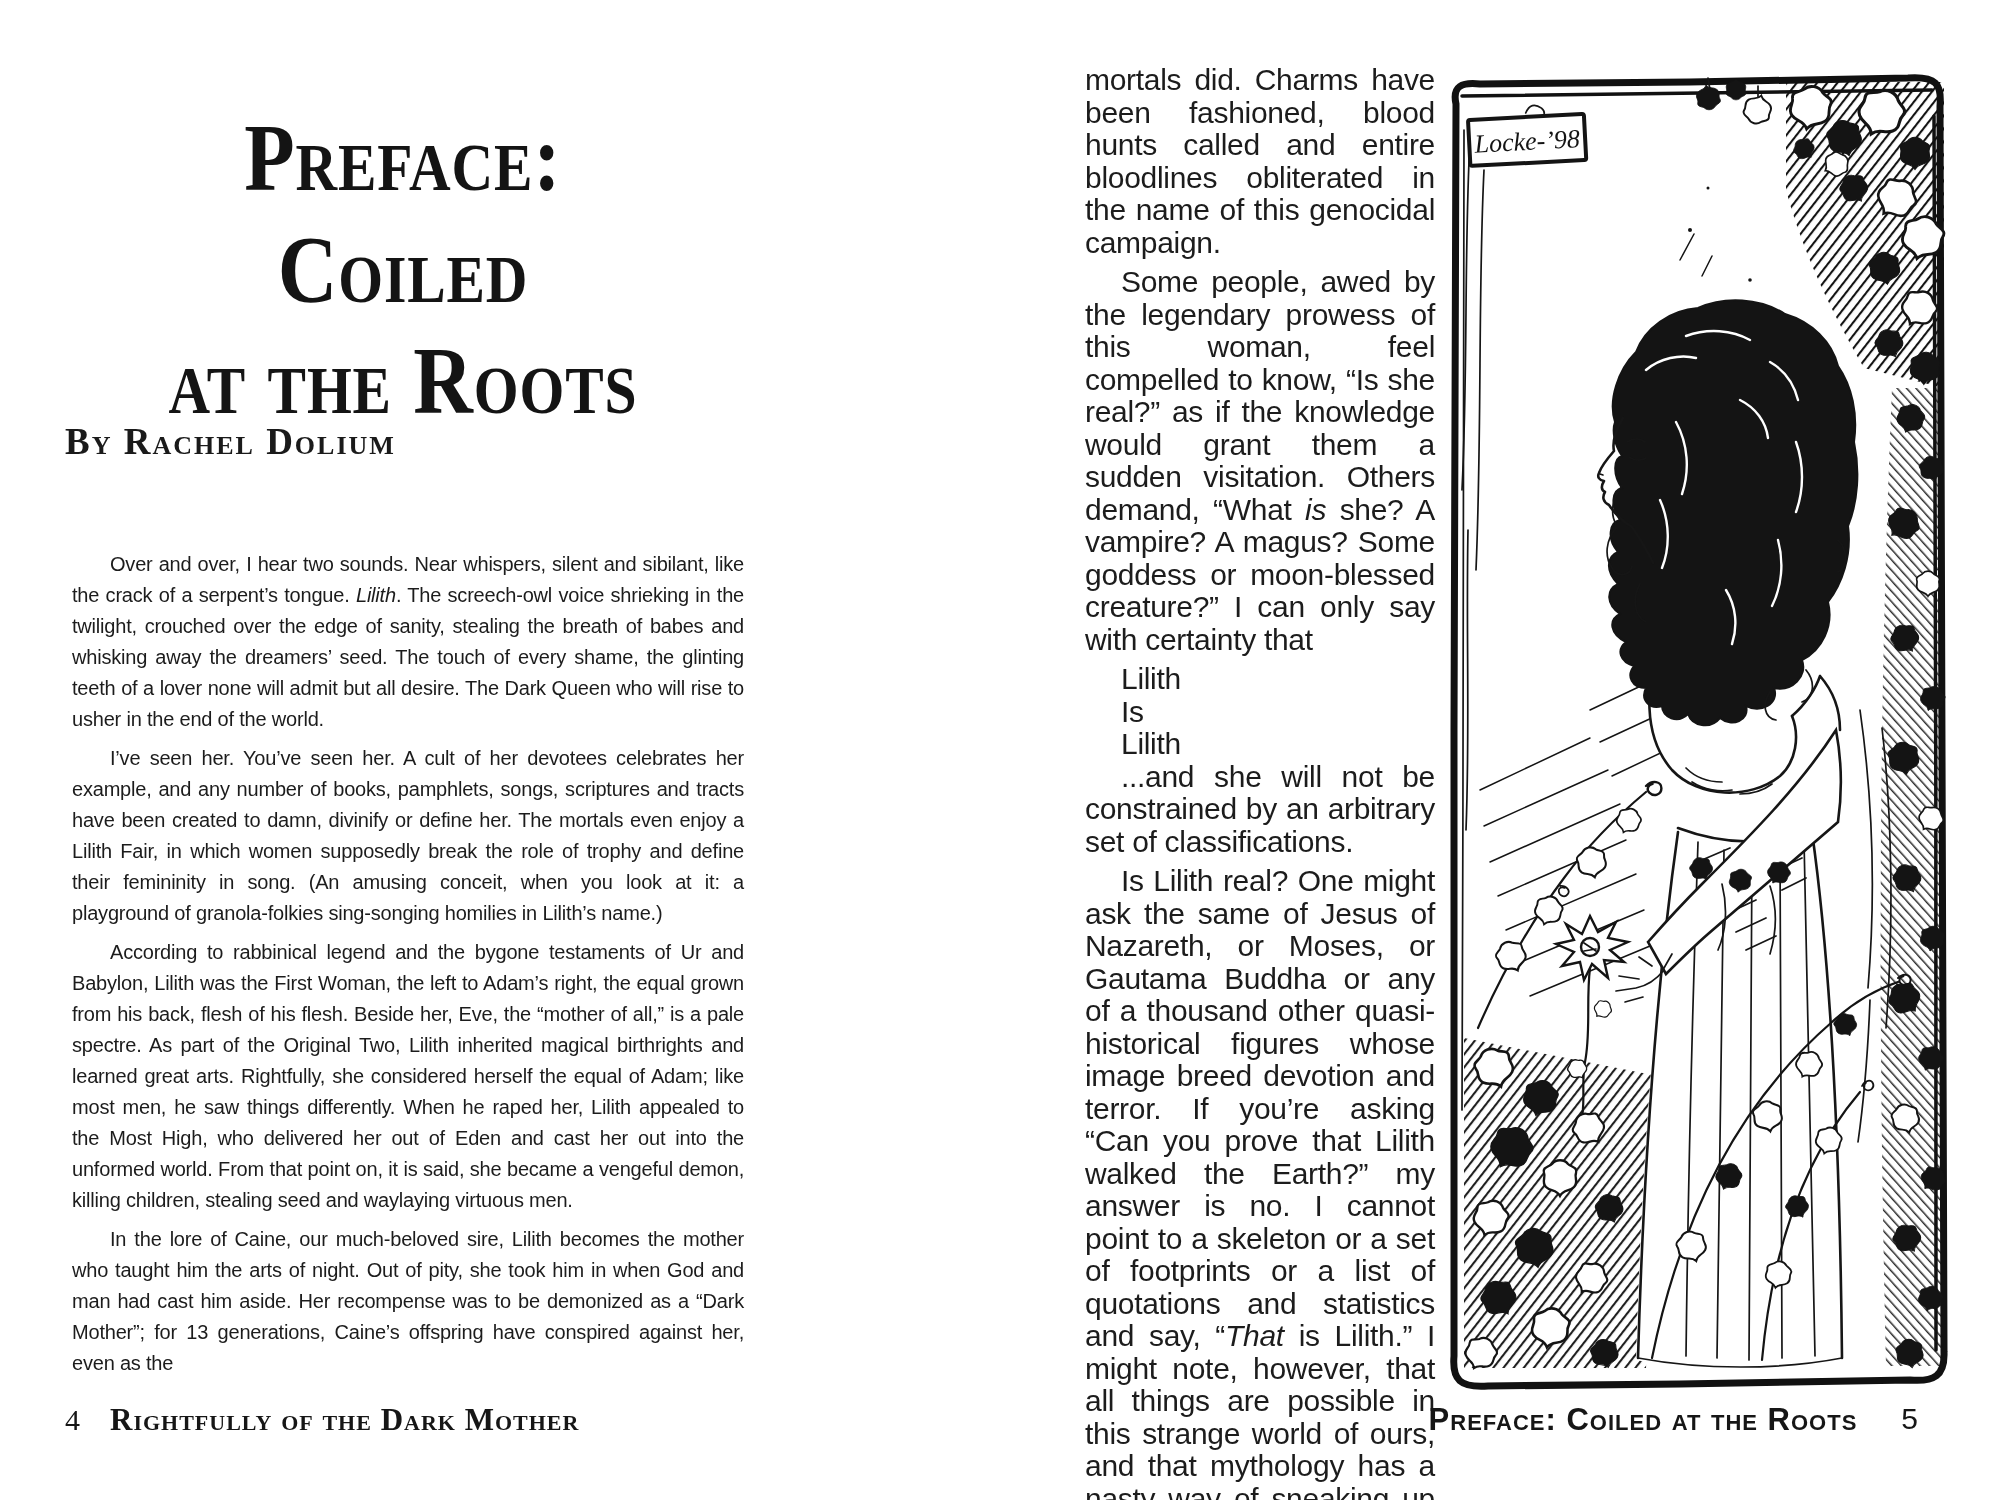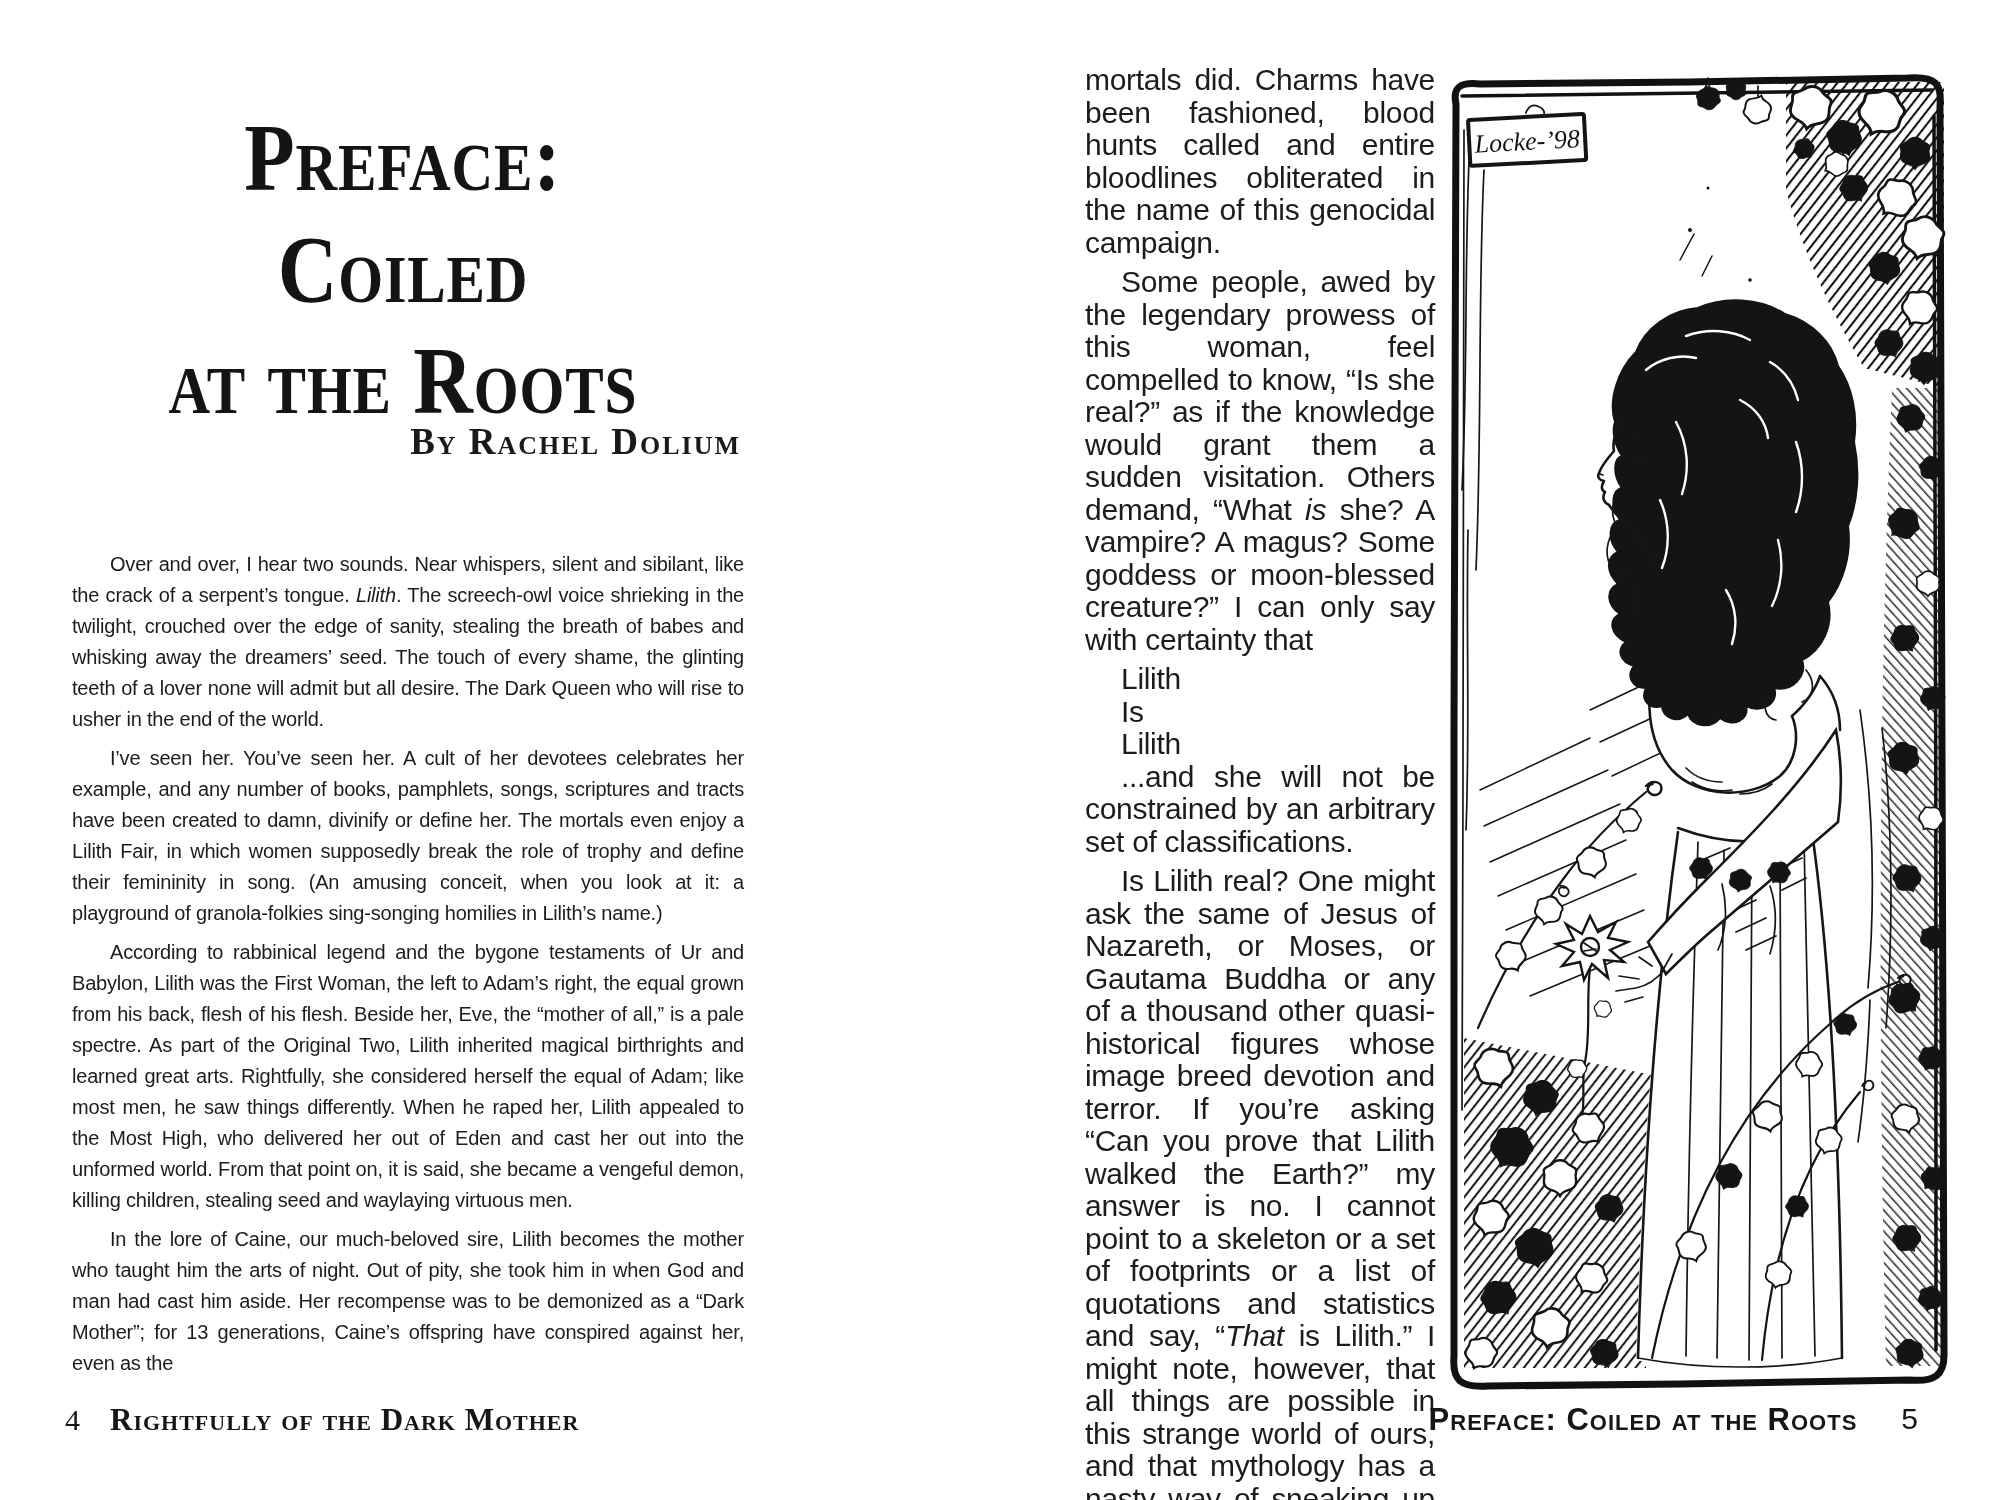"By Rachel Dolium" .lp-byline { text-align: right -> left }
